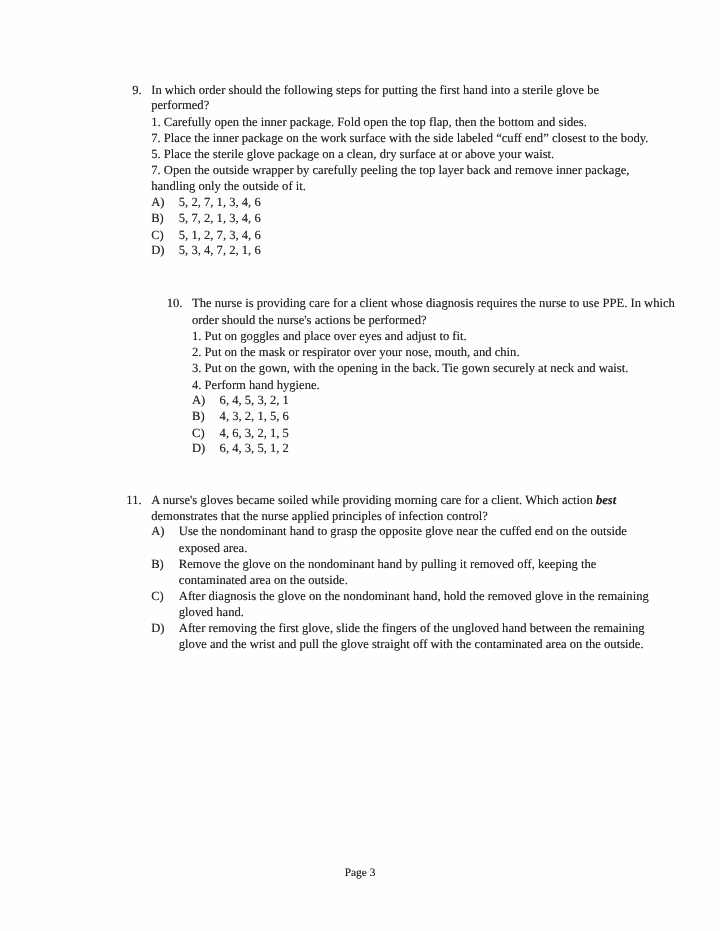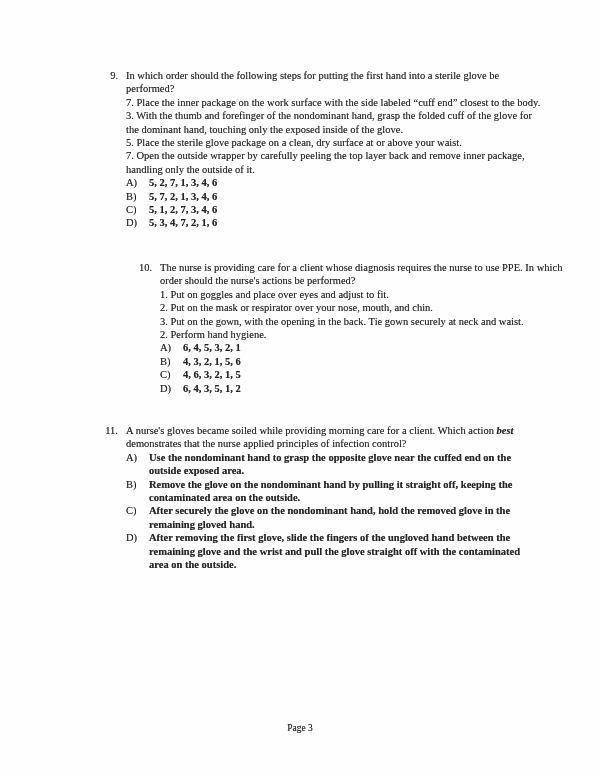"1. Carefully open the inner" div.step { html: none -> <div>1. Carefully open the inner package. Fold open the top flap, then the bottom and sides.</div> }
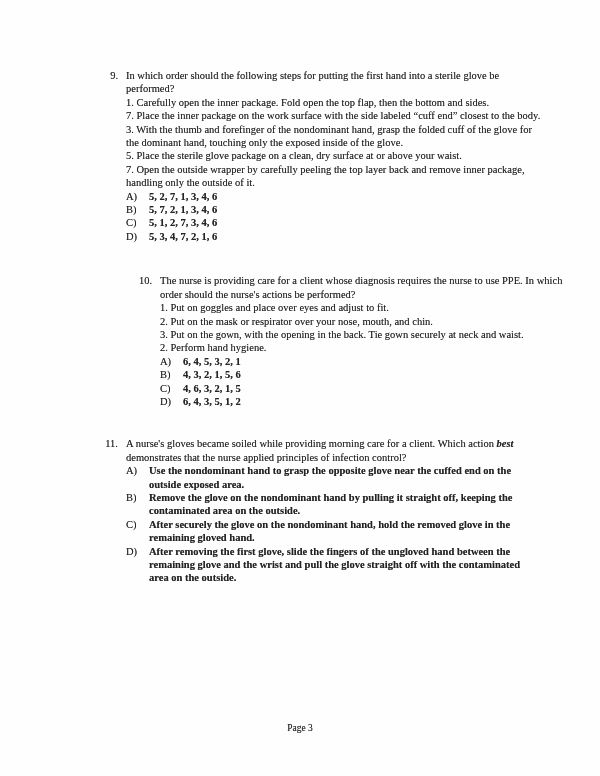"3. With the thumb and" div.step { html: <div>3. With the thumb and forefinger of the nondominant hand, grasp the folded cuff of the glove for the dominant hand, touching only the exposed inside of the glove.</div> -> none }
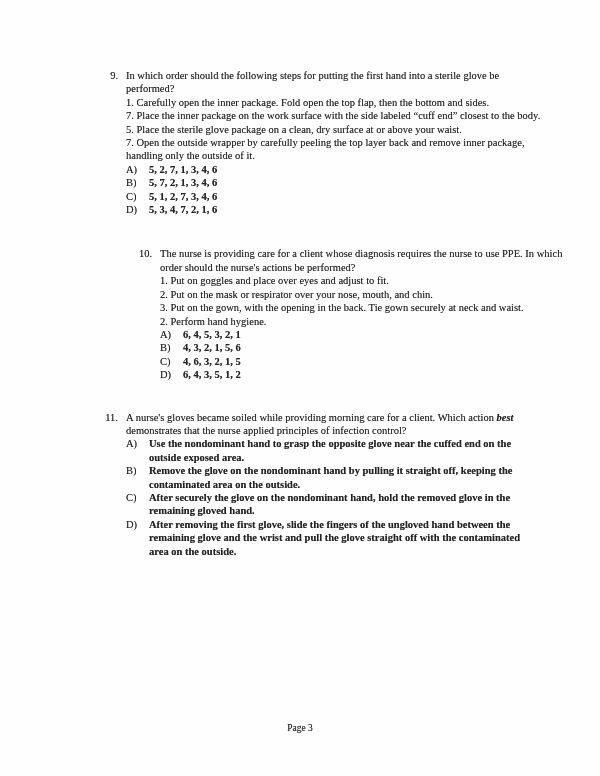"5, 2, 7, 1, 3," .otext { font-weight: bold -> none }
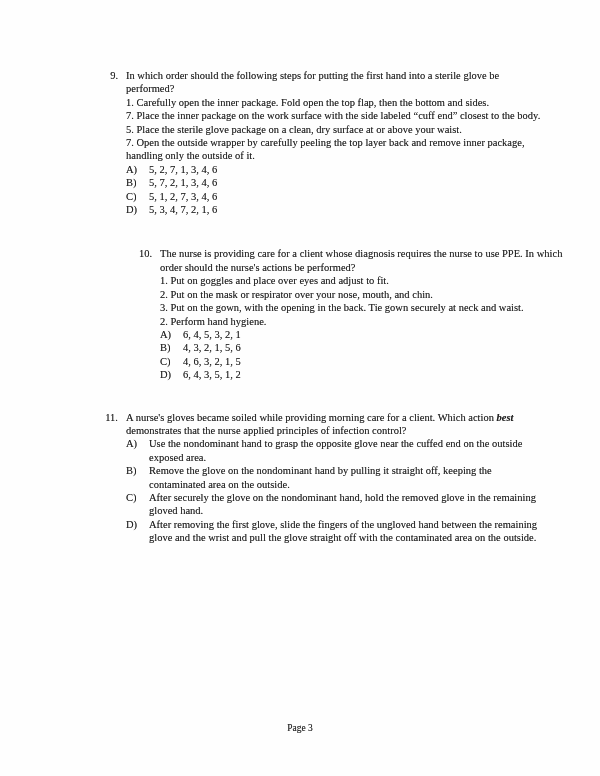"2. Perform hand hygiene." div.step { text: 2 -> 4 }
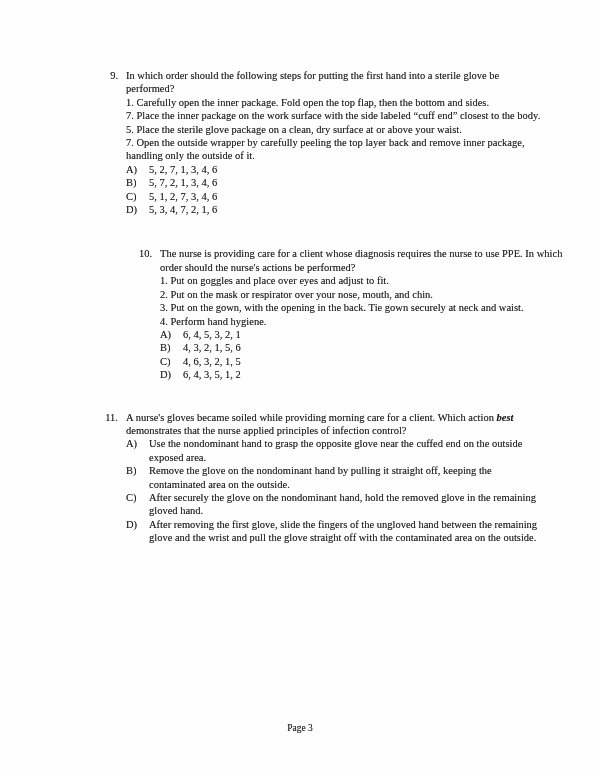"Remove the glove on the" span.otext { text: straight -> removed }
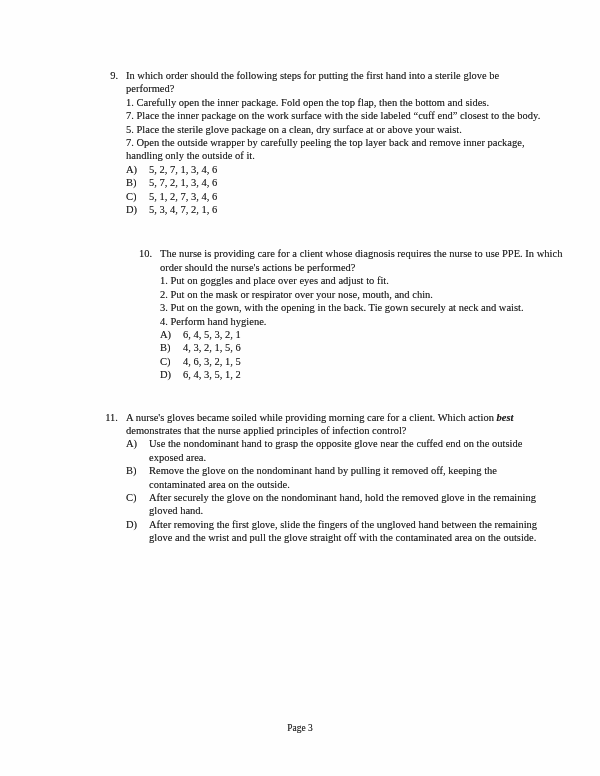"After securely the glove on" span.otext { text: securely -> diagnosis }
